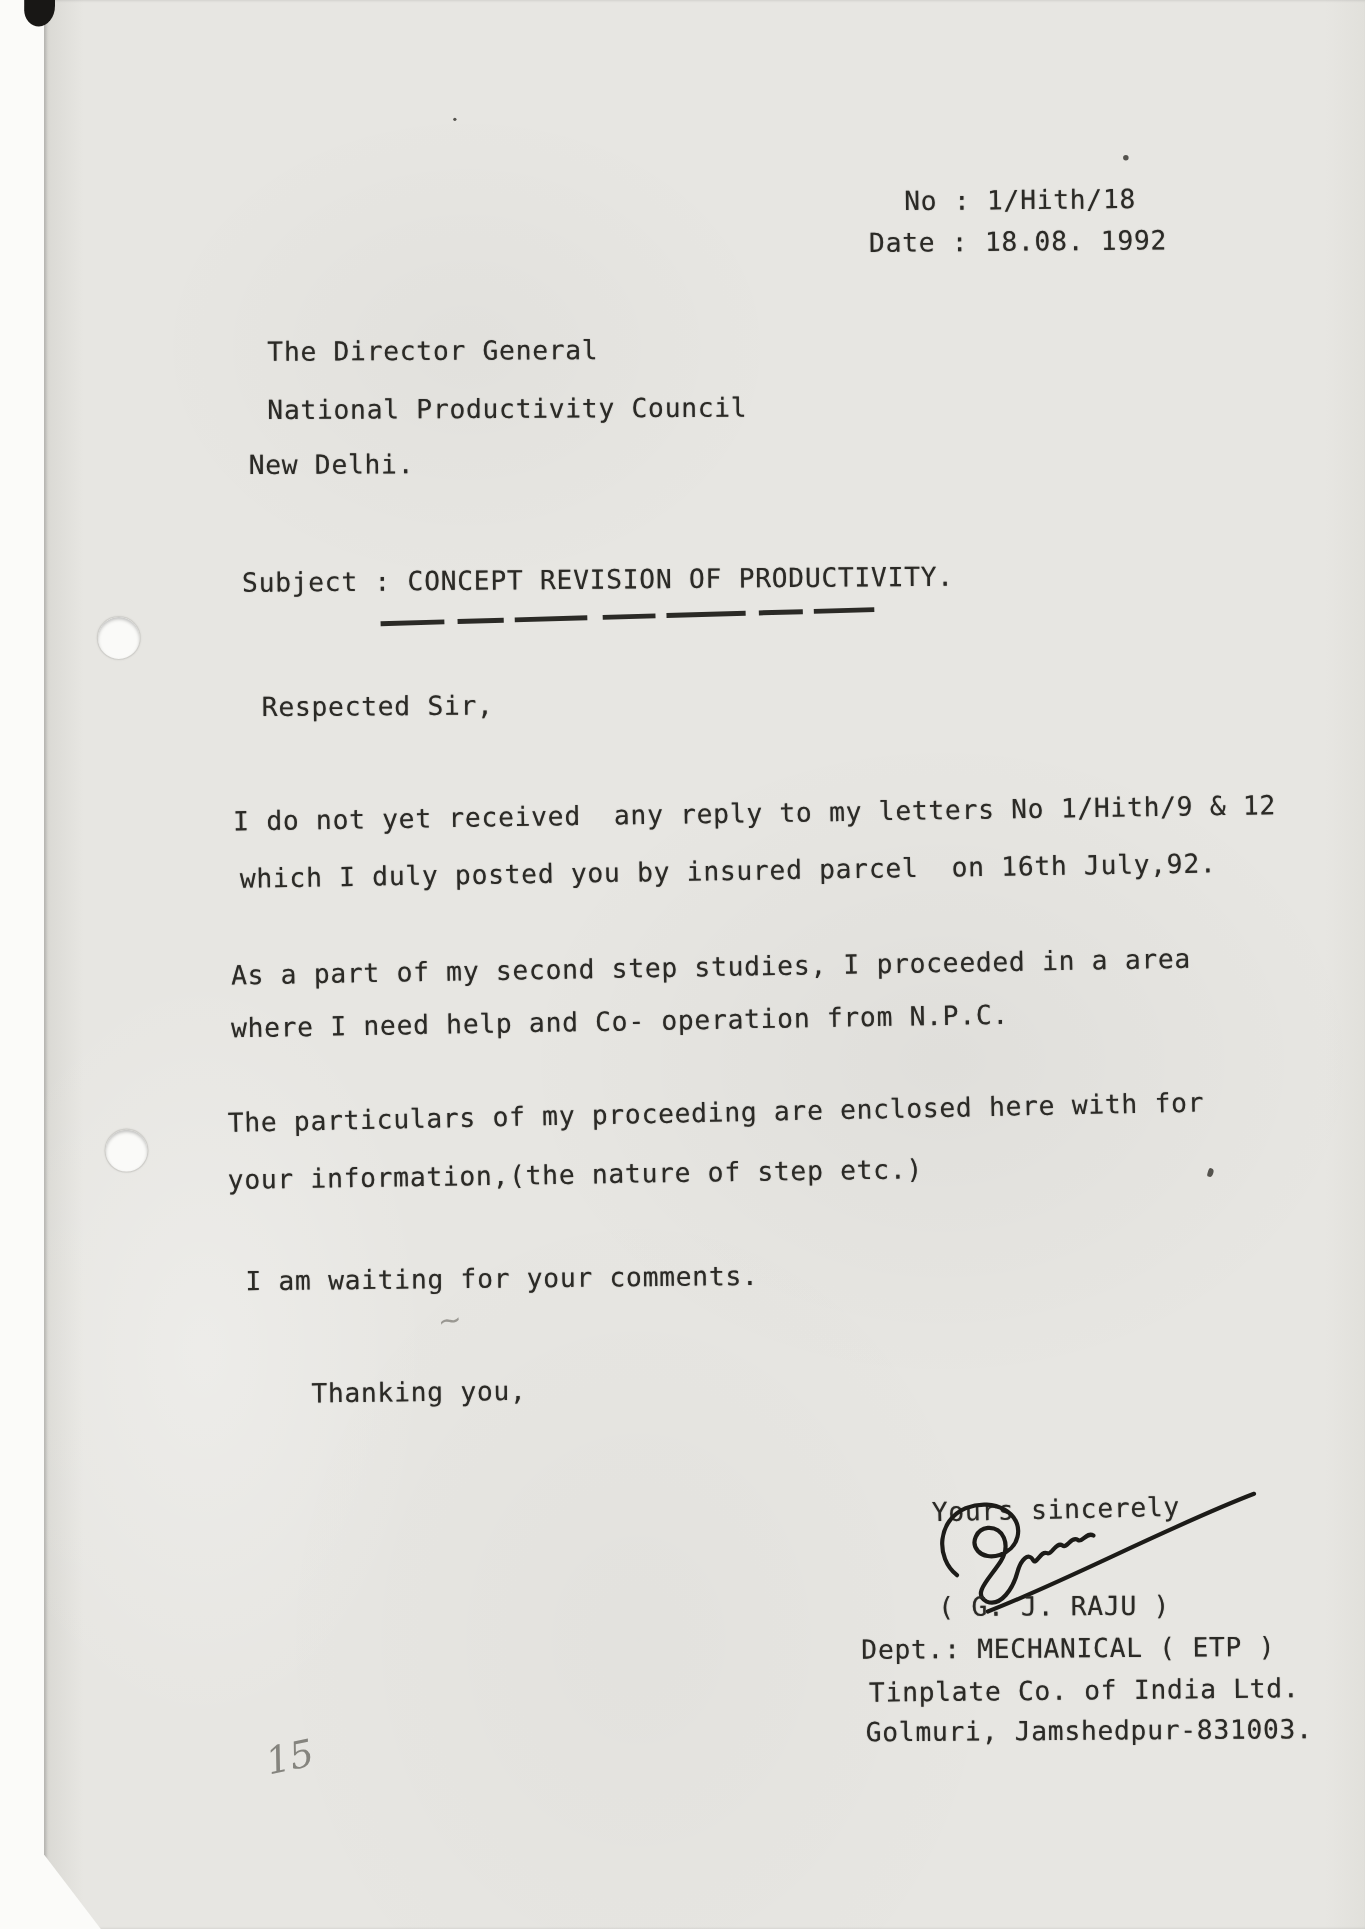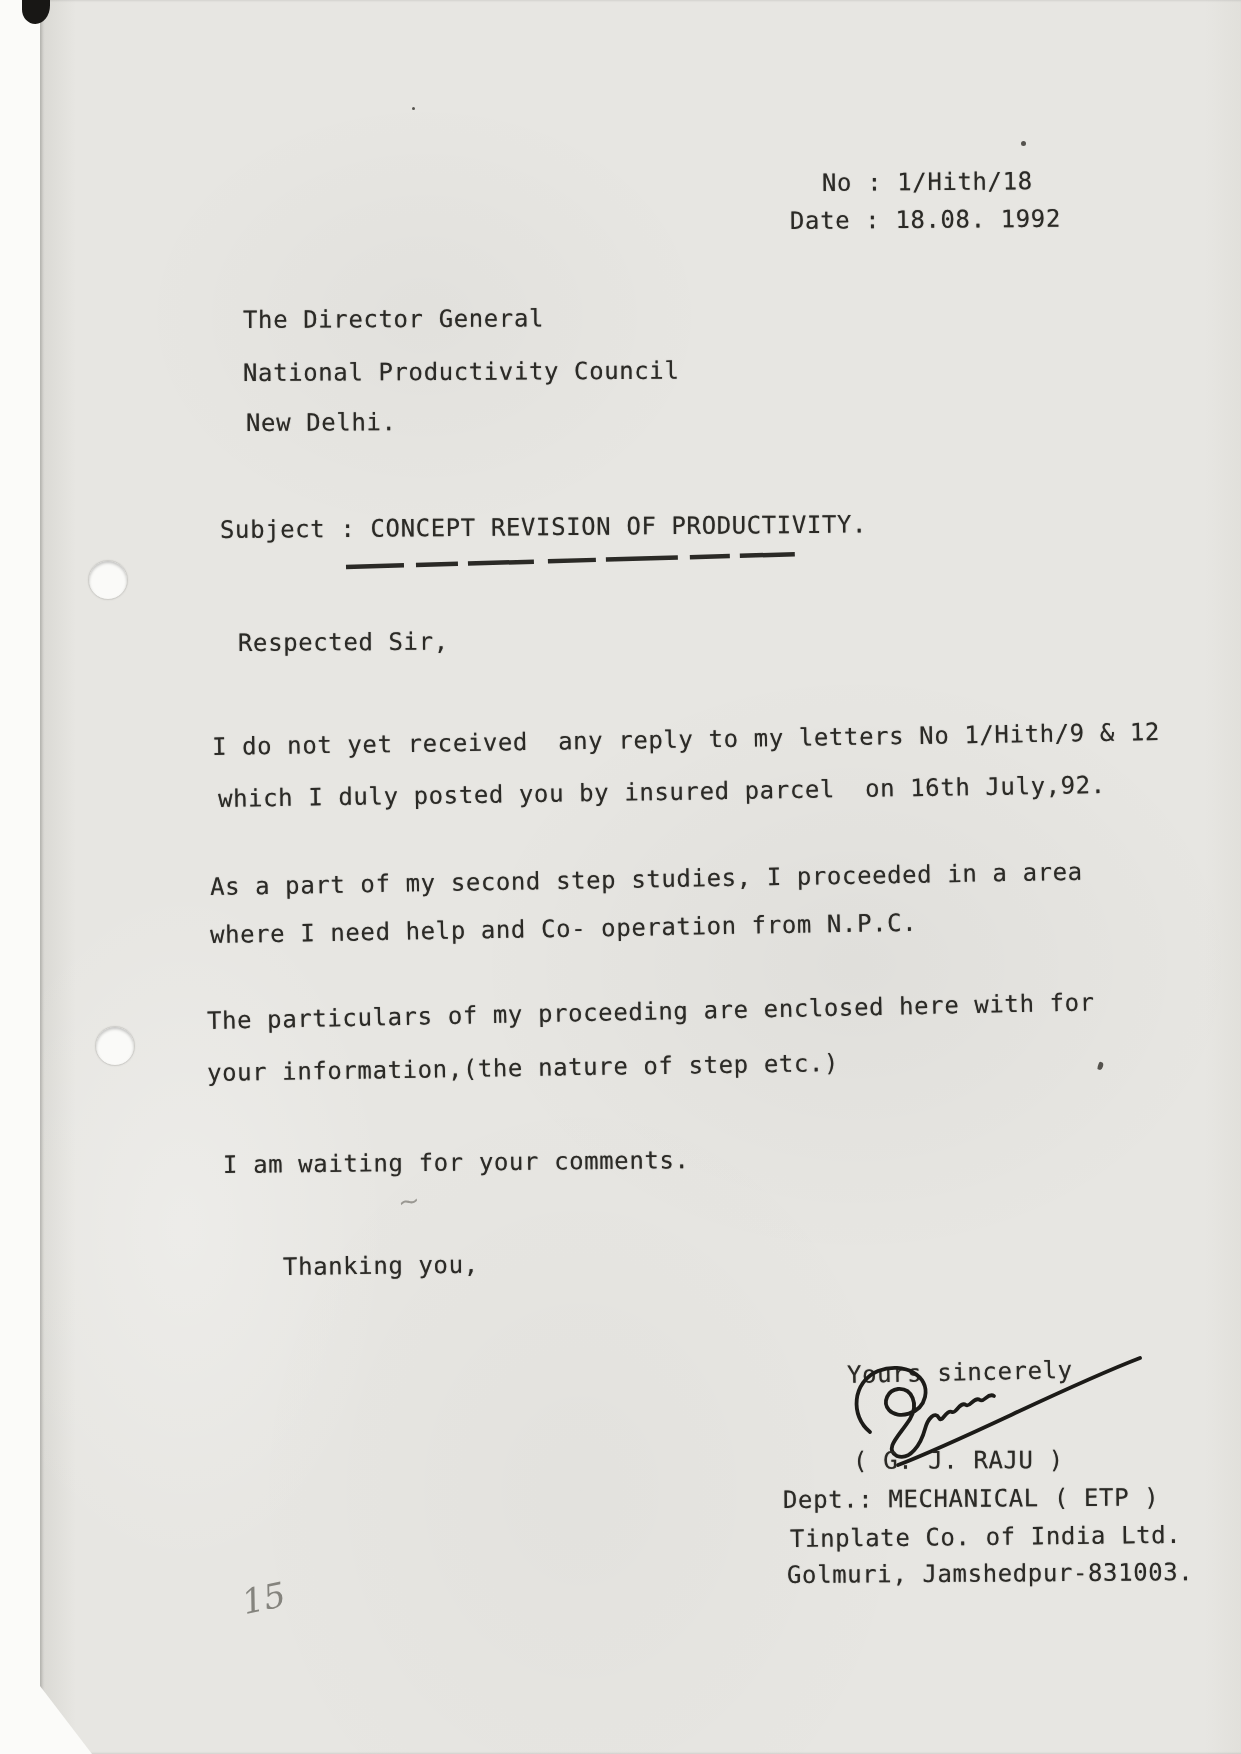"New Delhi." div.tw { left: 246px -> 226px }
